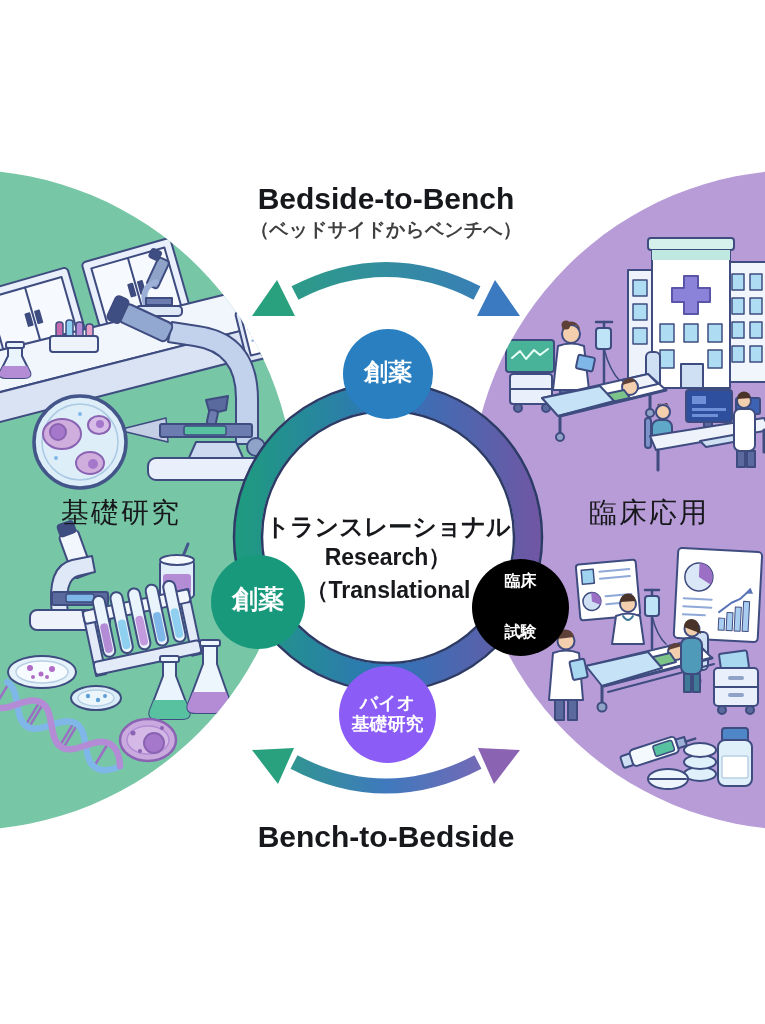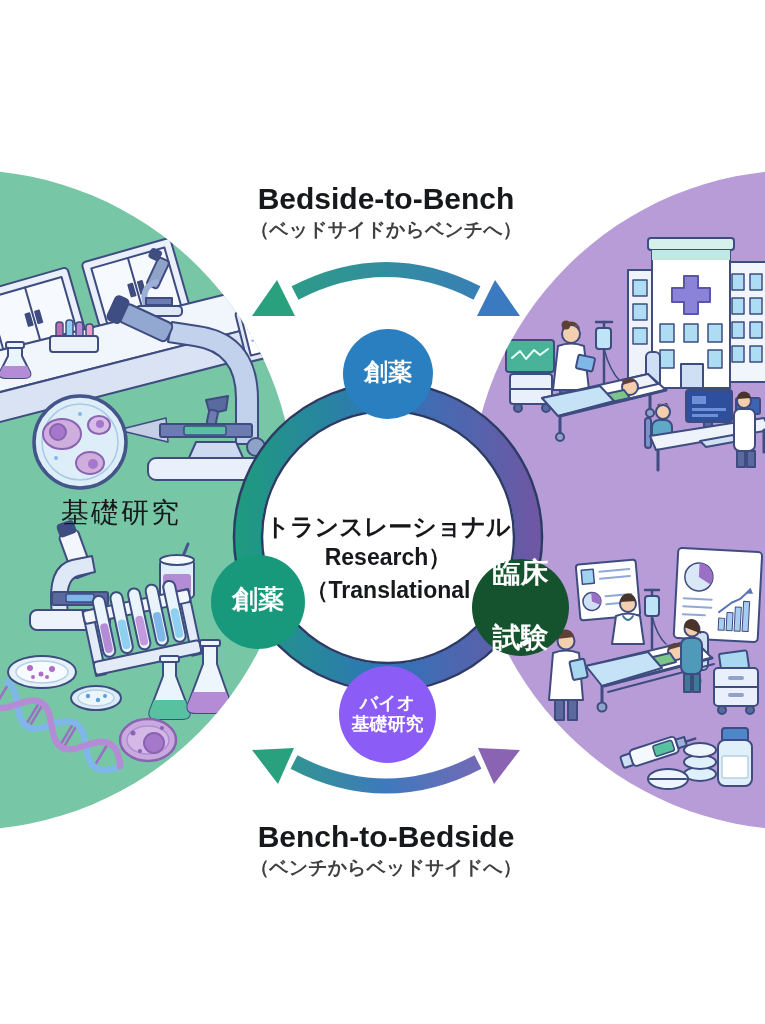"臨床応用" div.abs { html: none -> <div>臨床応用</div> }
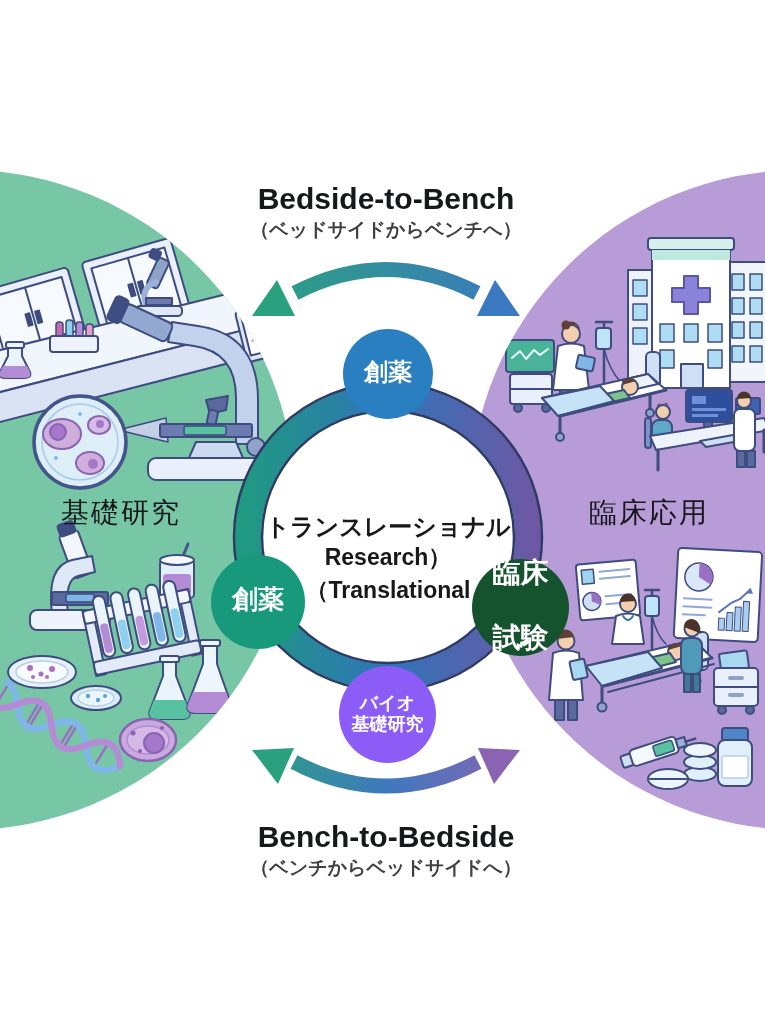"臨床" .badge-right { background: #14532d -> #000000; font-size: 28px -> 16px }
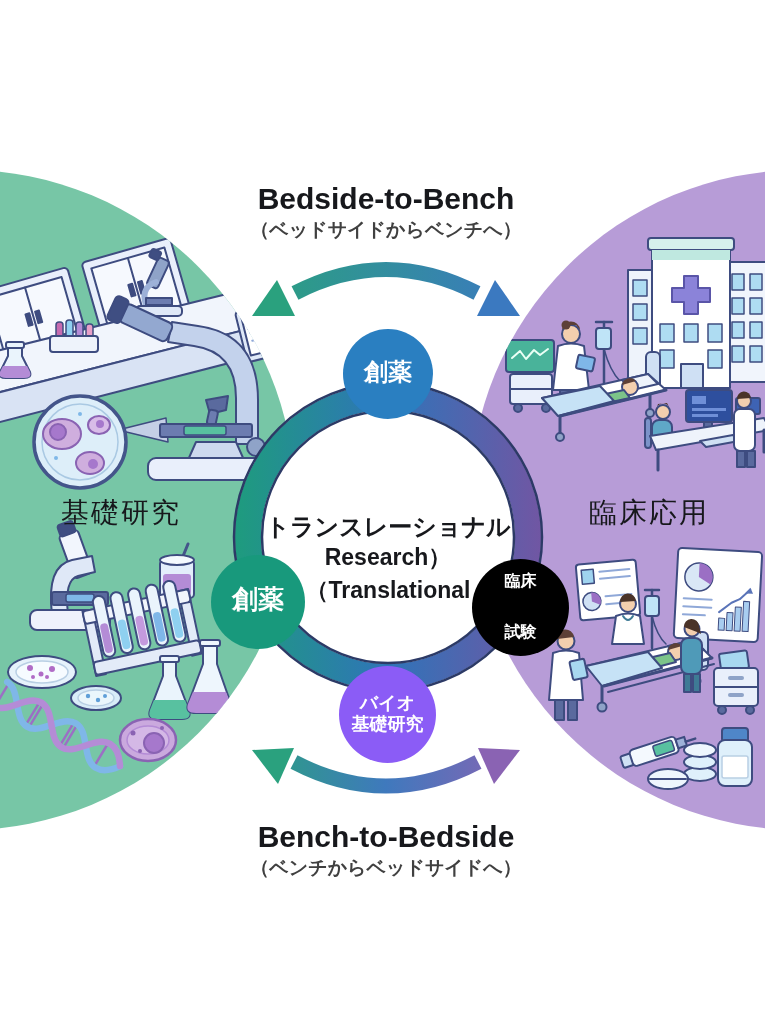"（ベンチからベッドサイドへ）" div.abs { html: <div>（ベンチからベッドサイドへ）</div> -> none }
